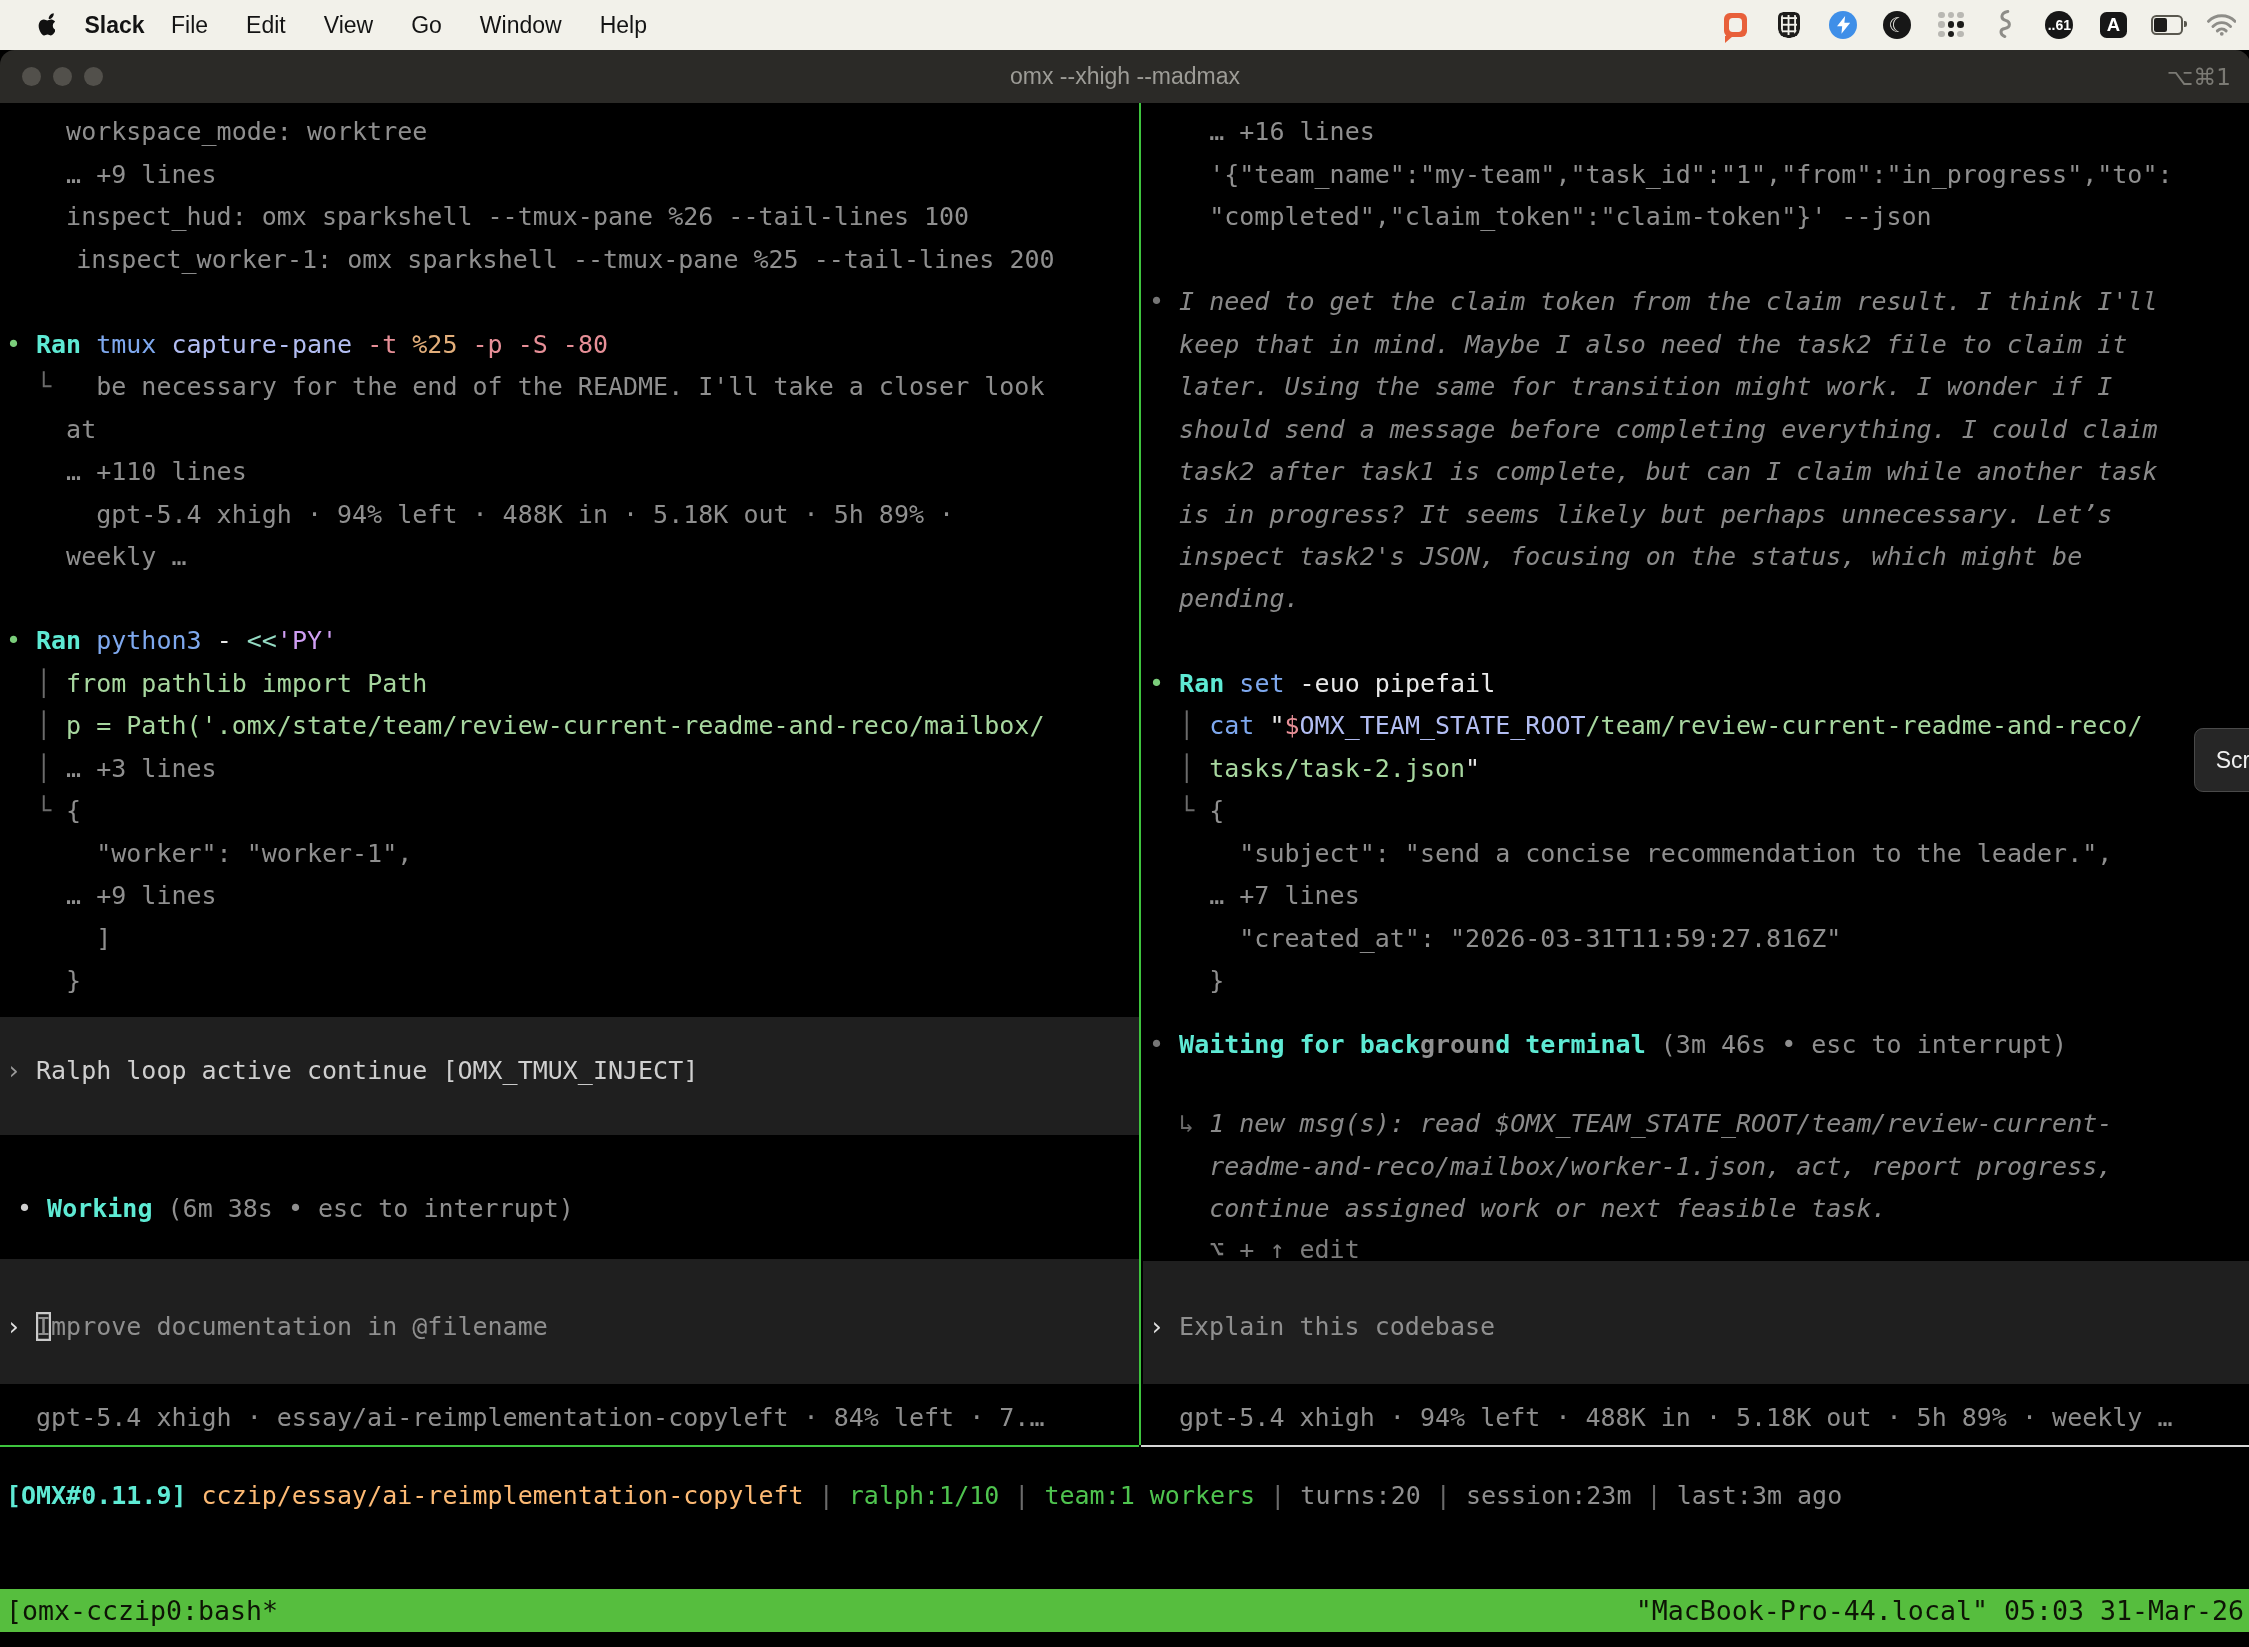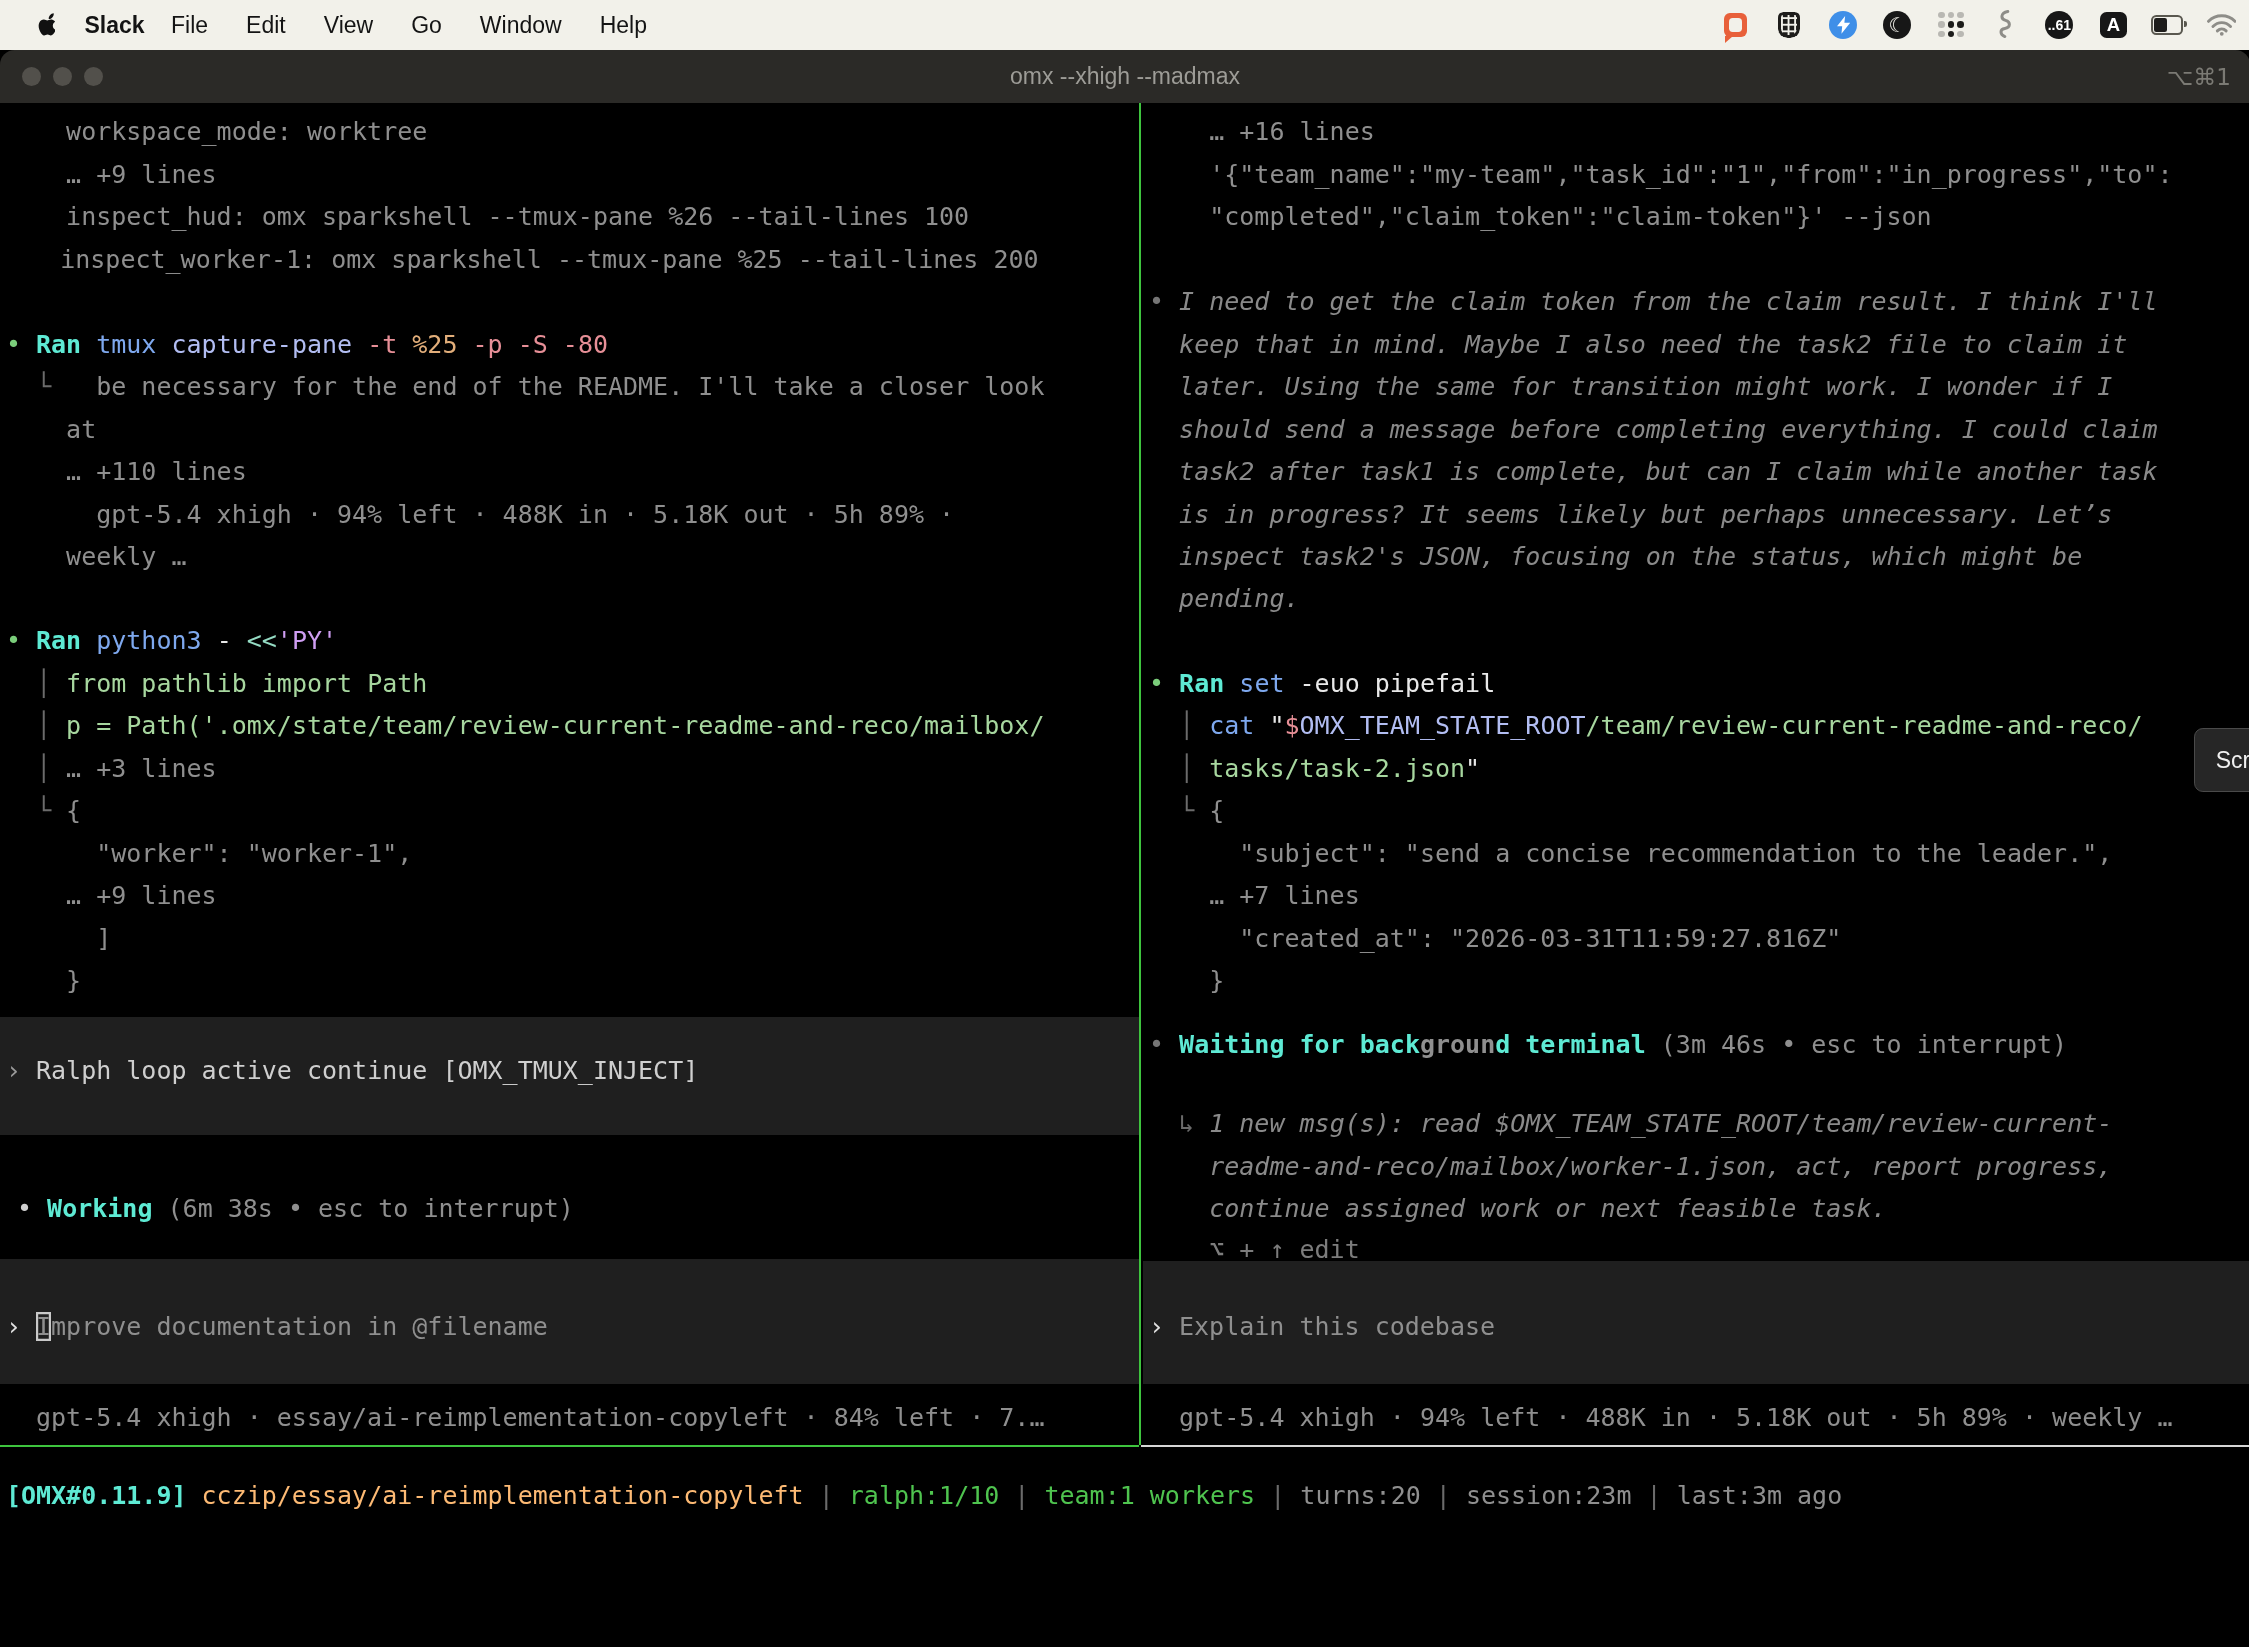"inspect_worker-1: omx sparkshell" div.tl { left: 0 -> 16px }
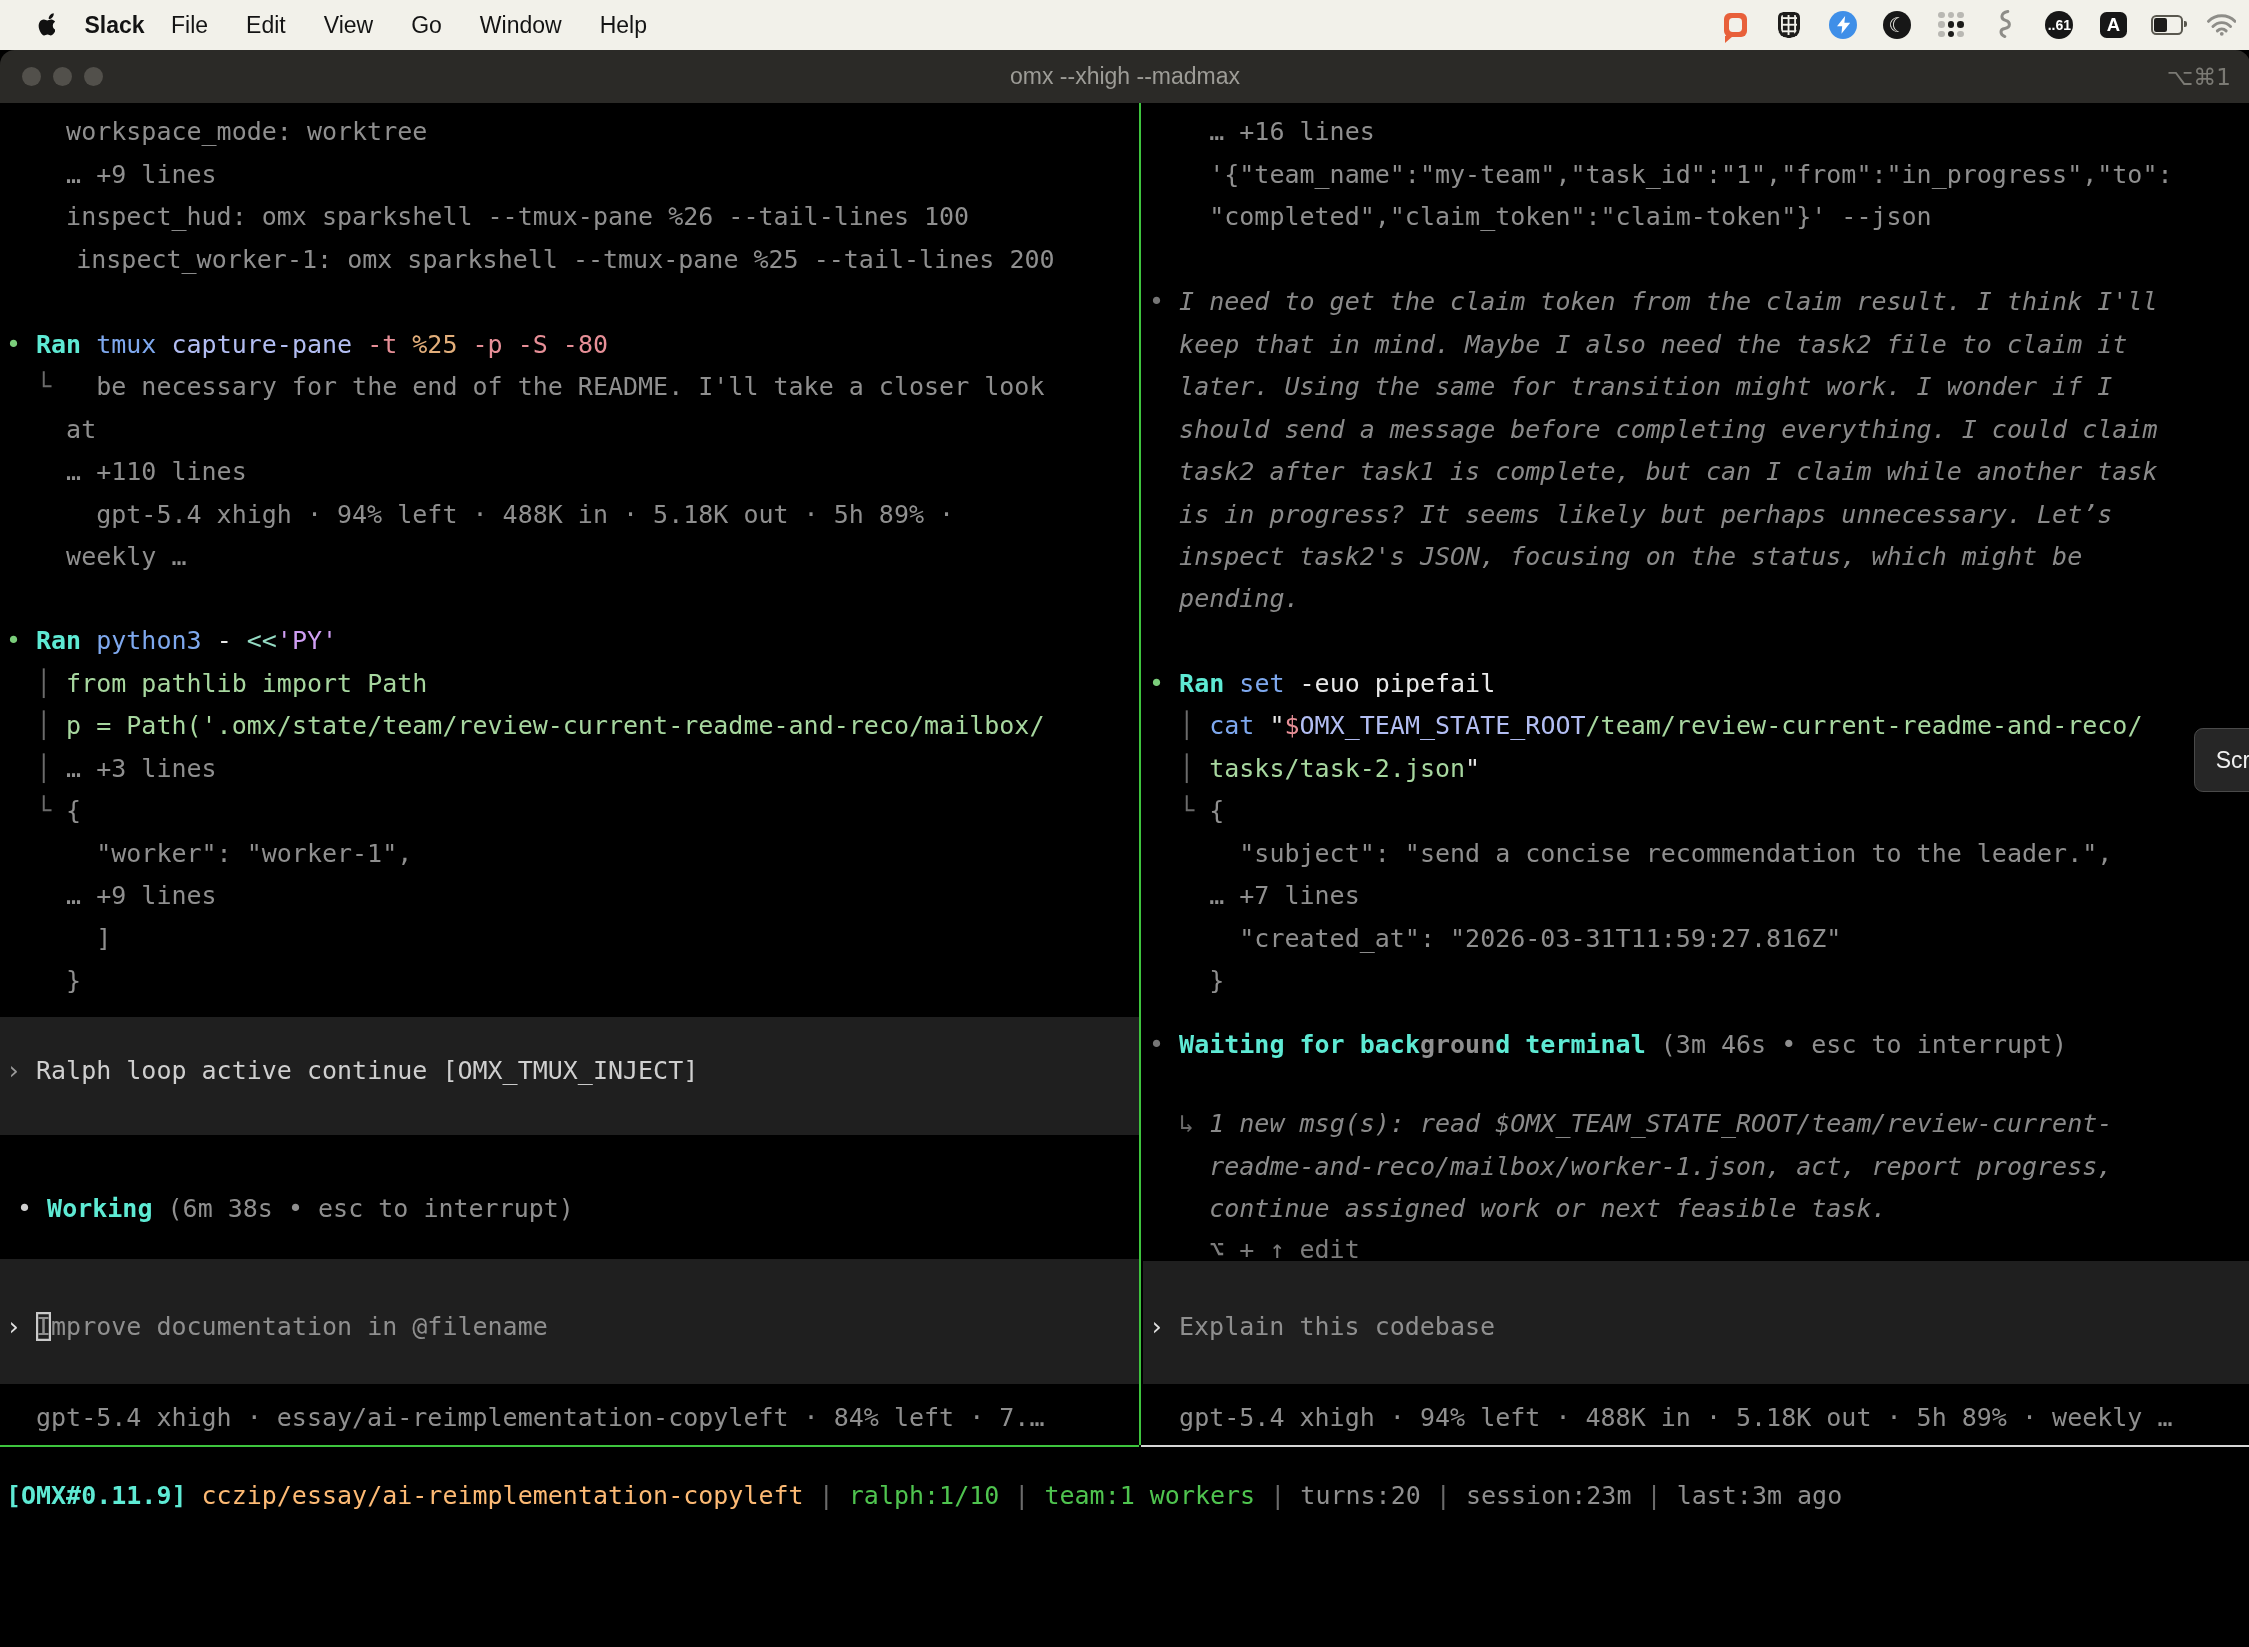"[omx-cczip0:bash*" div.tmuxbar { html: none -> <div> <span>[omx-cczip0:bash*</span> <span>"MacBook-Pro-44.local" 05:03 31-Mar-26</span> </div> }
